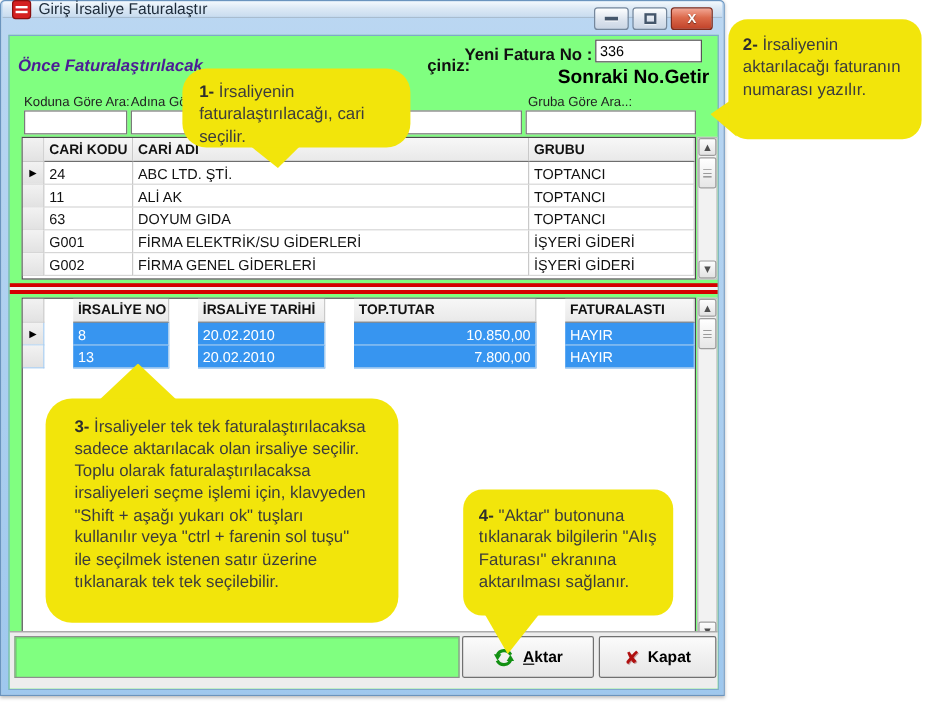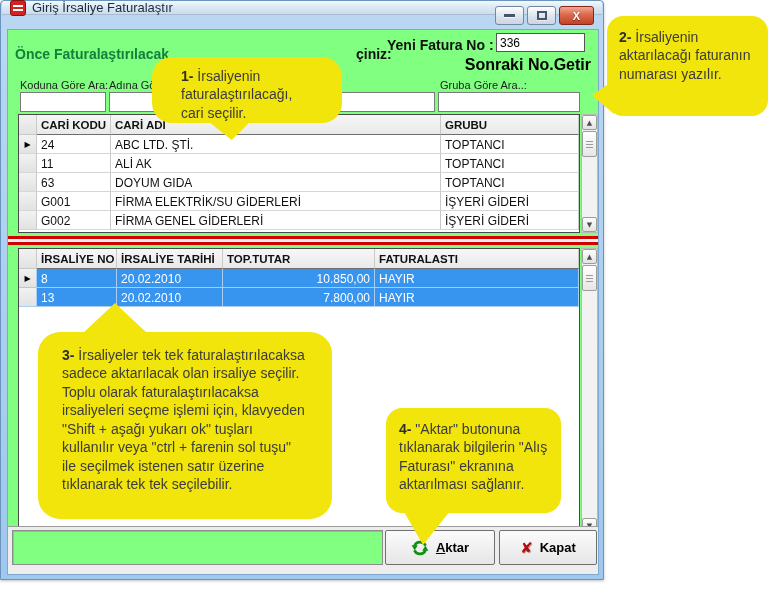"Önce Faturalaştırılacak" .once-left { color: #15803d -> #4c1d95; font-style: none -> italic }
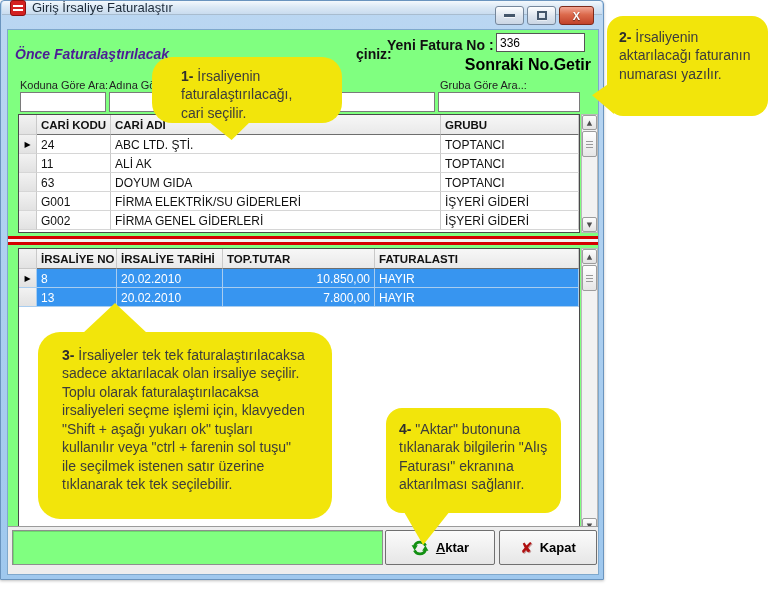"1- İrsaliyenin faturalaştırılacağı, cari" .c1 { padding: 10px 29px -> 10px 14px }
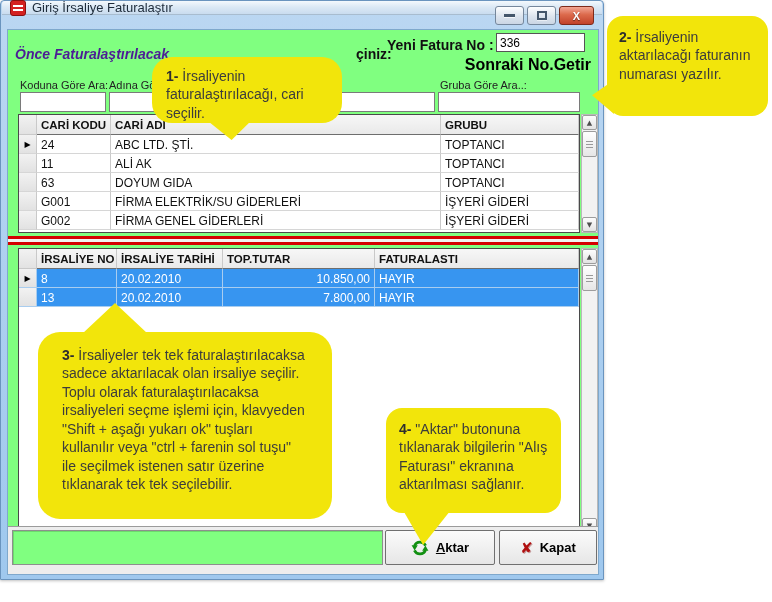"İRSALİYE NO" .g2 { gap: none -> 24px }
